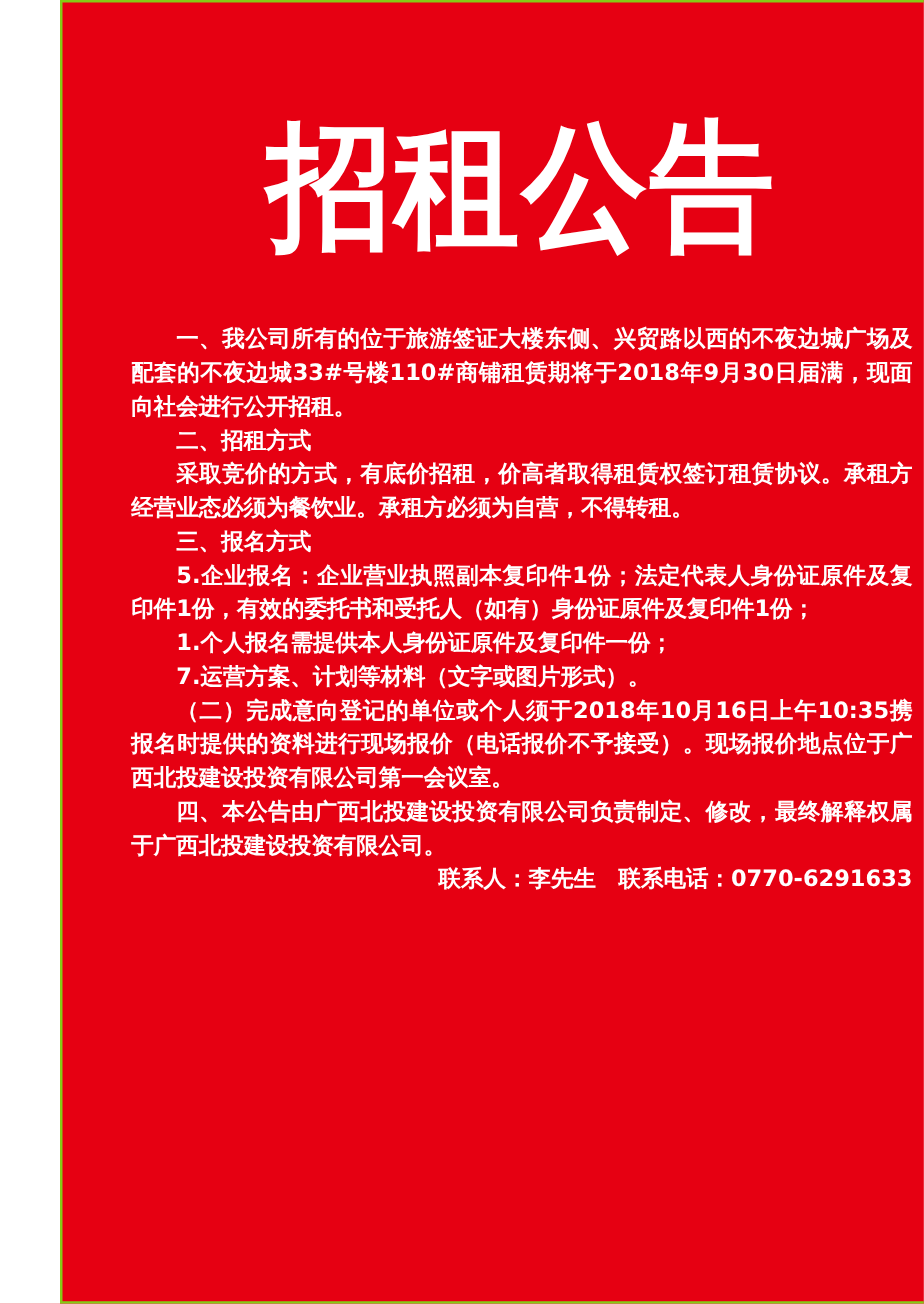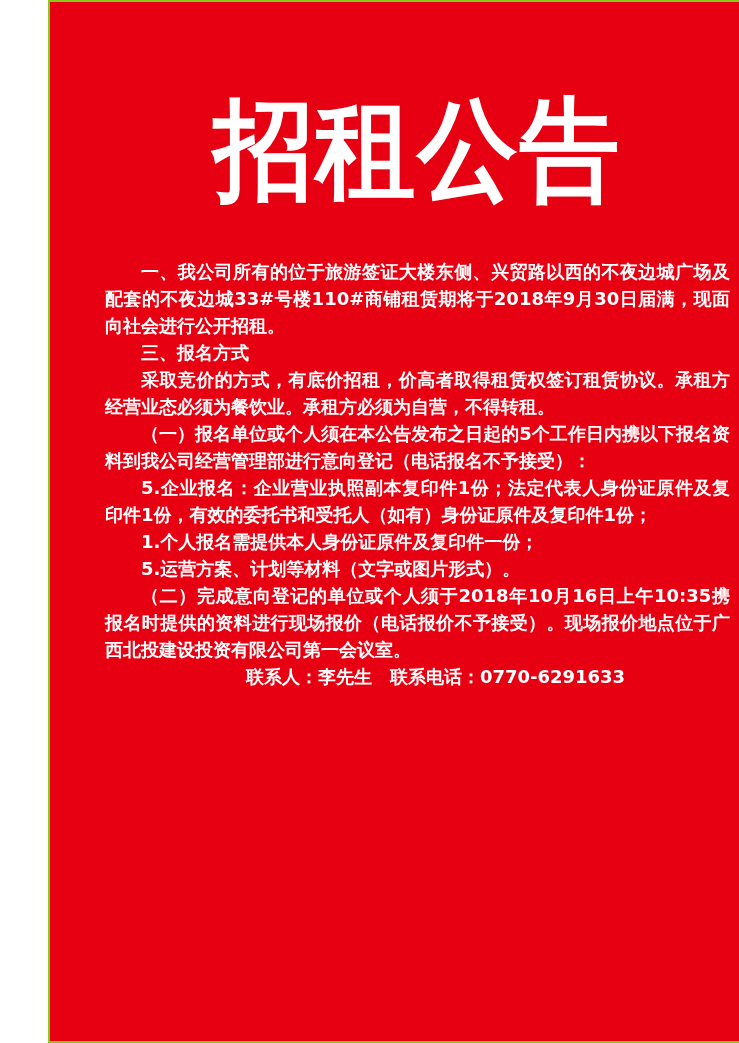"二、招租方式" p { html: none -> <p>二、招租方式</p> }
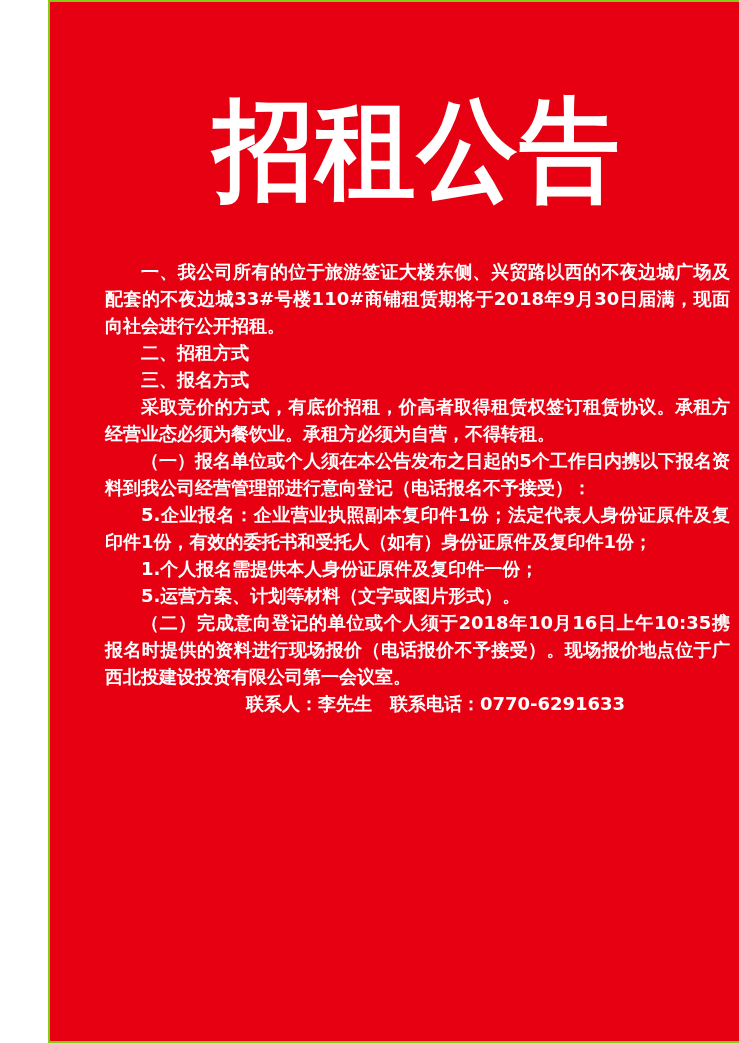"三、报名方式" p { order: before "采取竞价的方式，有底价招租，价高者取得租赁权签订租赁协议。承租方经营业态必须为餐" -> after "采取竞价的方式，有底价招租，价高者取得租赁权签订租赁协议。承租方经营业态必须为餐" }
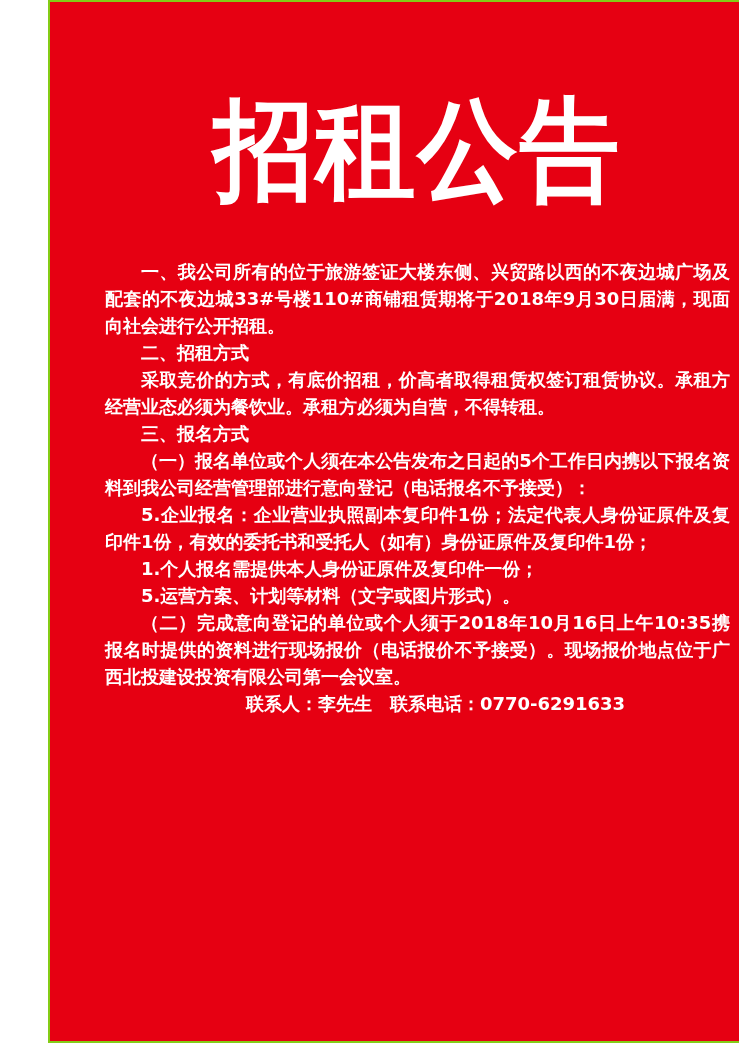"（一）报名单位或个人须在本公告发布之日起的5个工作日内携以下报名资料到我公司经营" p { html: <p>（一）报名单位或个人须在本公告发布之日起的5个工作日内携以下报名资料到我公司经营管理部进行意向登记（电话报名不予接受）：</p> -> none }
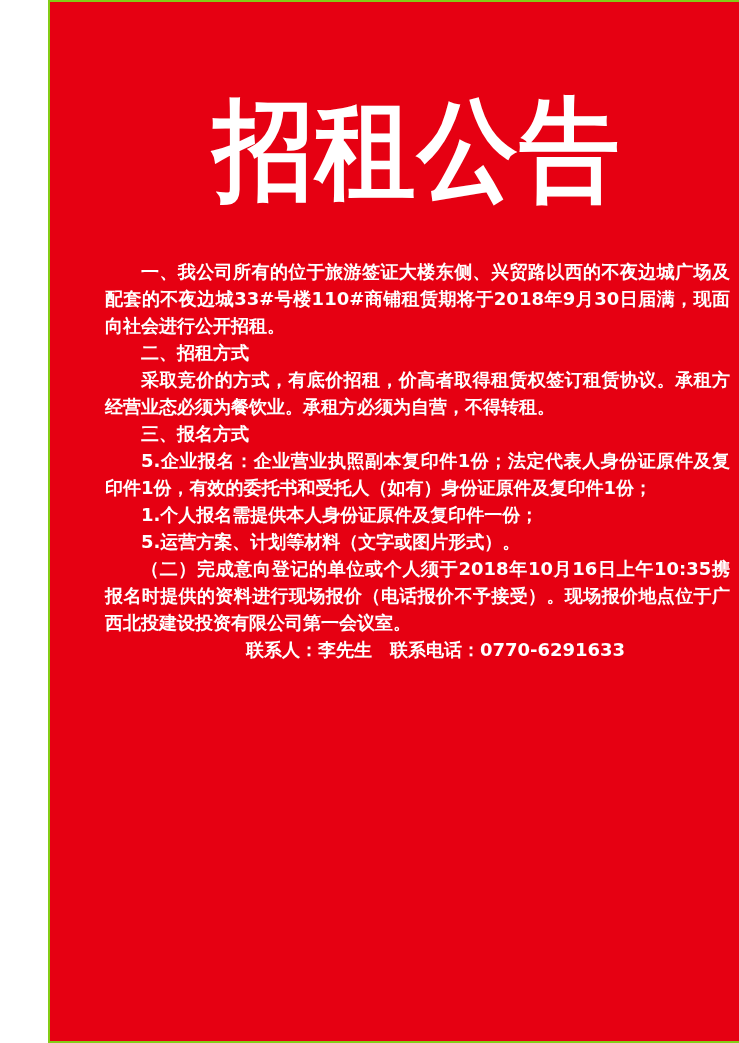"5.运营方案、计划等材料（文字或图片形式）。" p { text: 5 -> 7 }
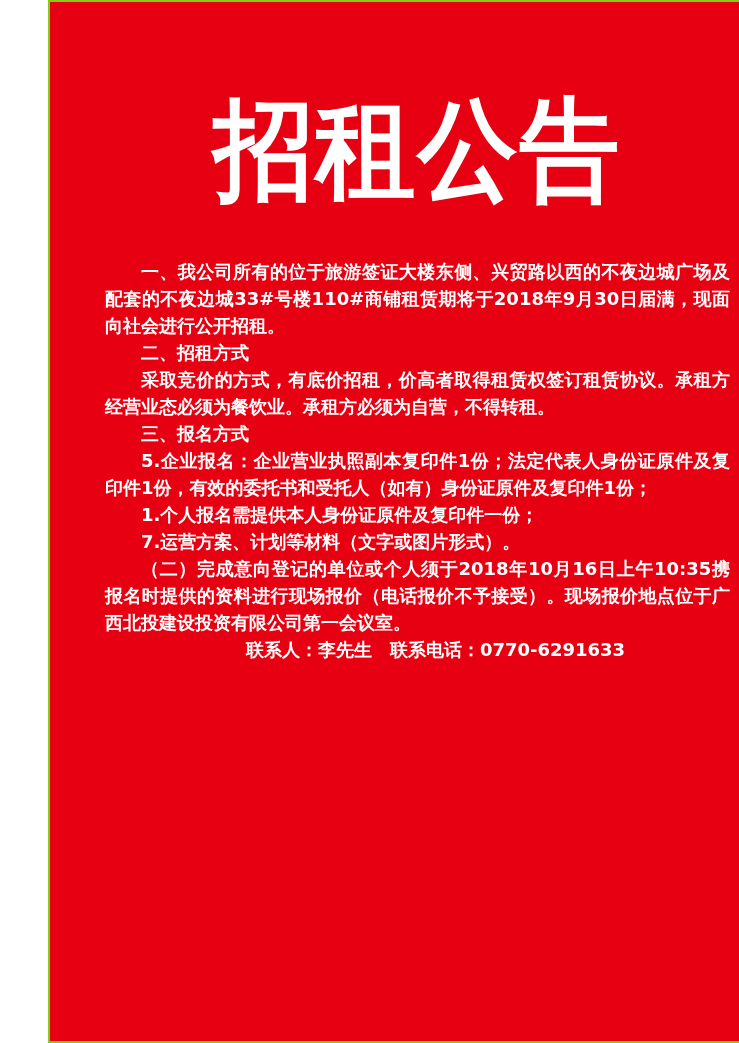"四、本公告由广西北投建设投资有限公司负责制定、修改，最终解释权属于广西北投建设投" p { html: none -> <p>四、本公告由广西北投建设投资有限公司负责制定、修改，最终解释权属于广西北投建设投资有限公司。</p> }
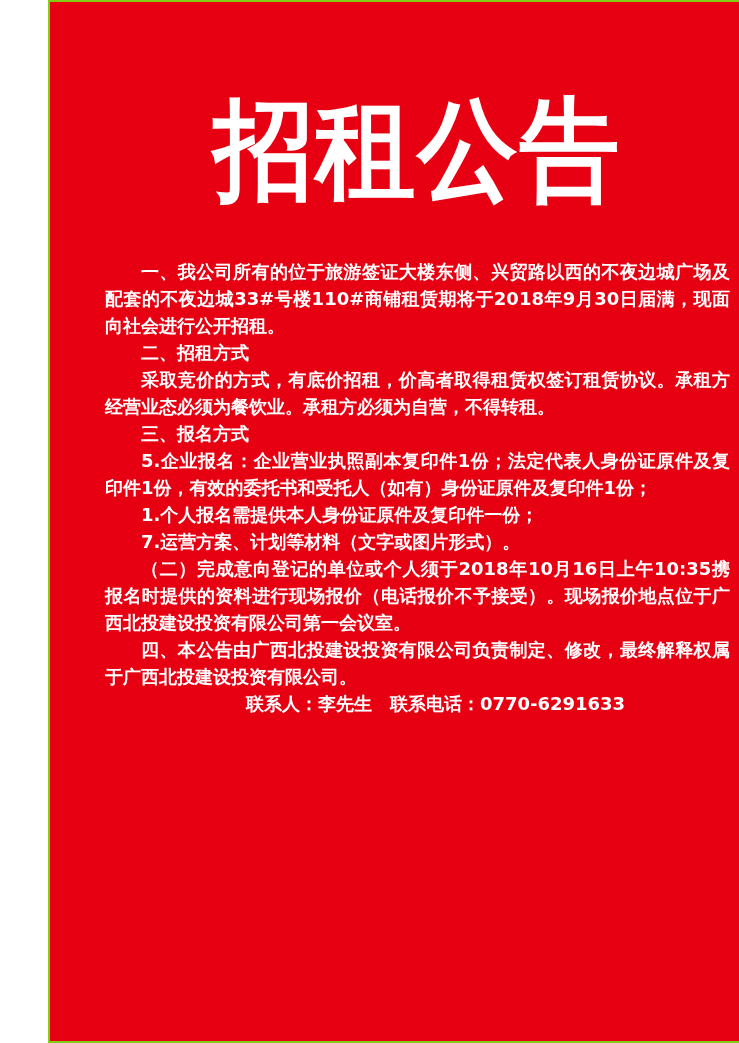"联系人：李先生 联系电话：0770-6291633" .poster-body p.contact { text-align: center -> right }
